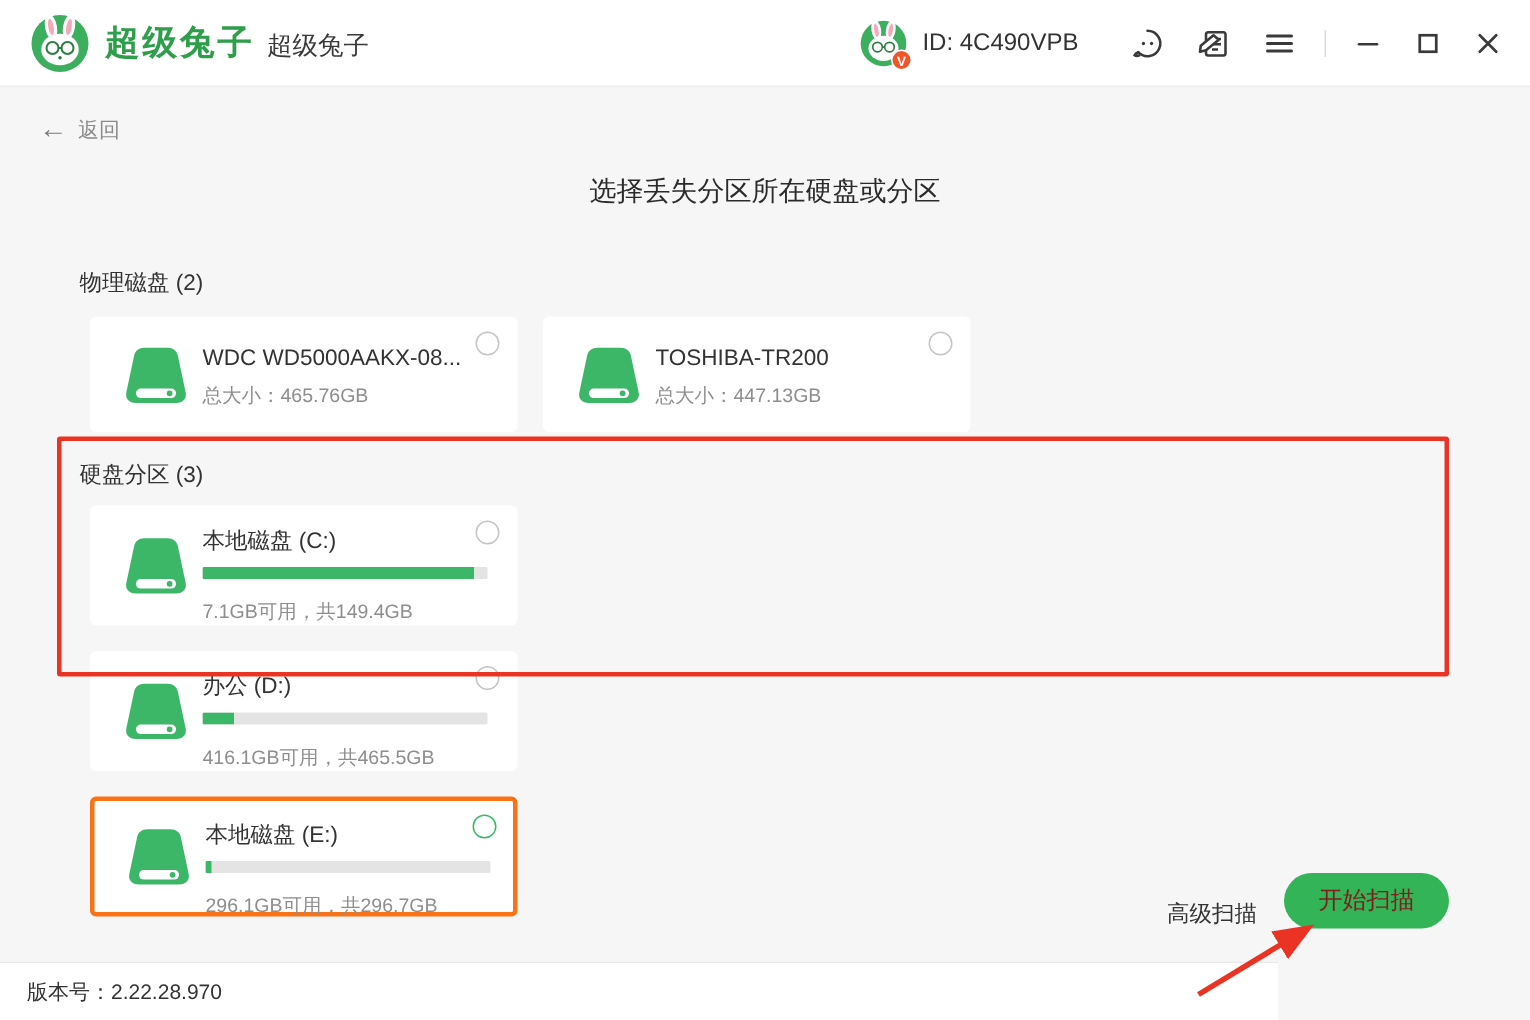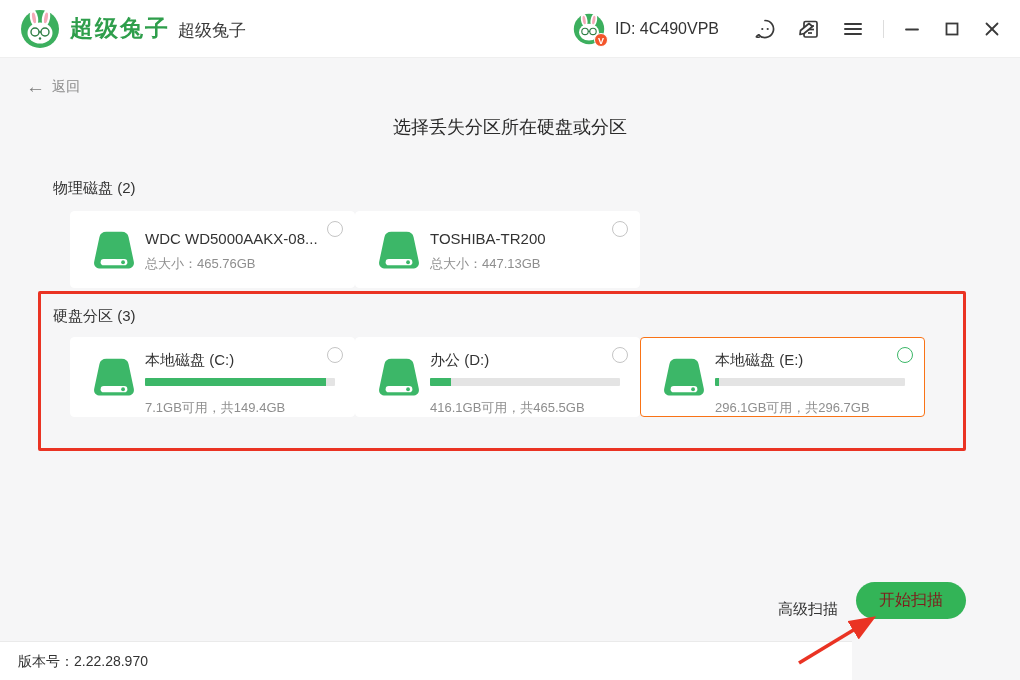"WDC WD5000AAKX-08..." .cards-row { gap: none -> 17px; left: 70px -> 60px }
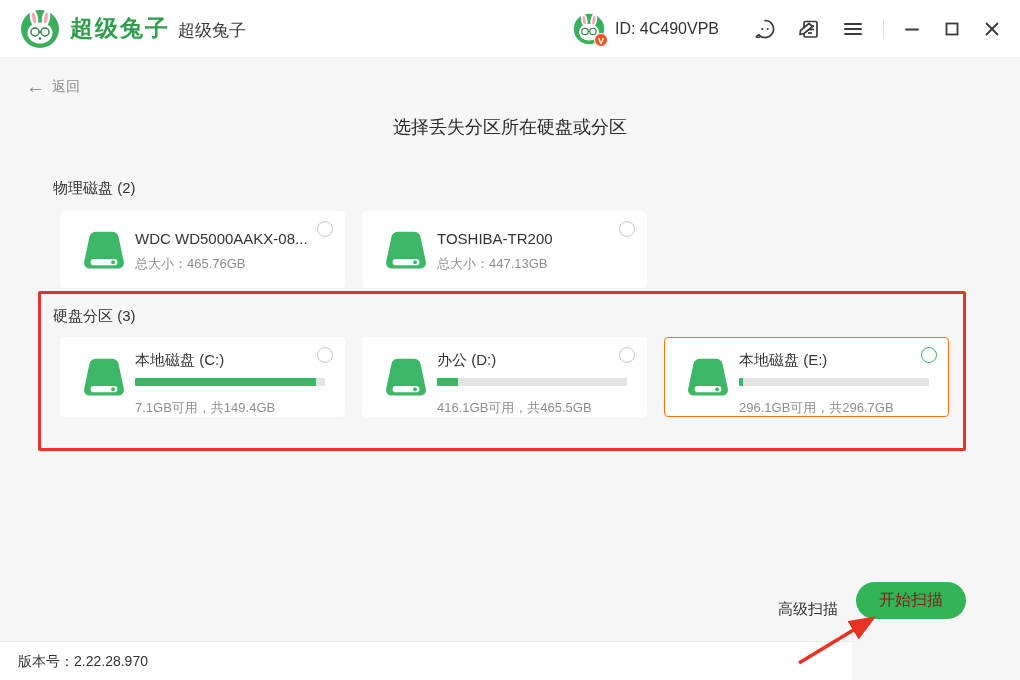"本地磁盘 (C:)" .parts-row { flex-direction: none -> column }
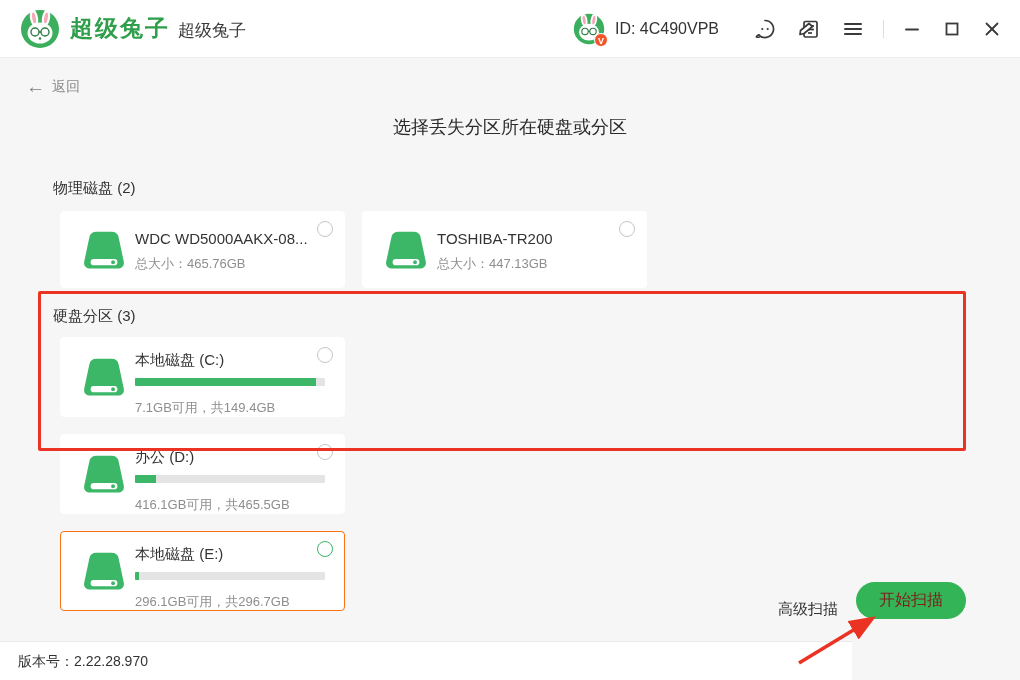"本地磁盘 (E:)" .card.selected { border: 1px solid #f97316 -> 3px solid #f97316 }
